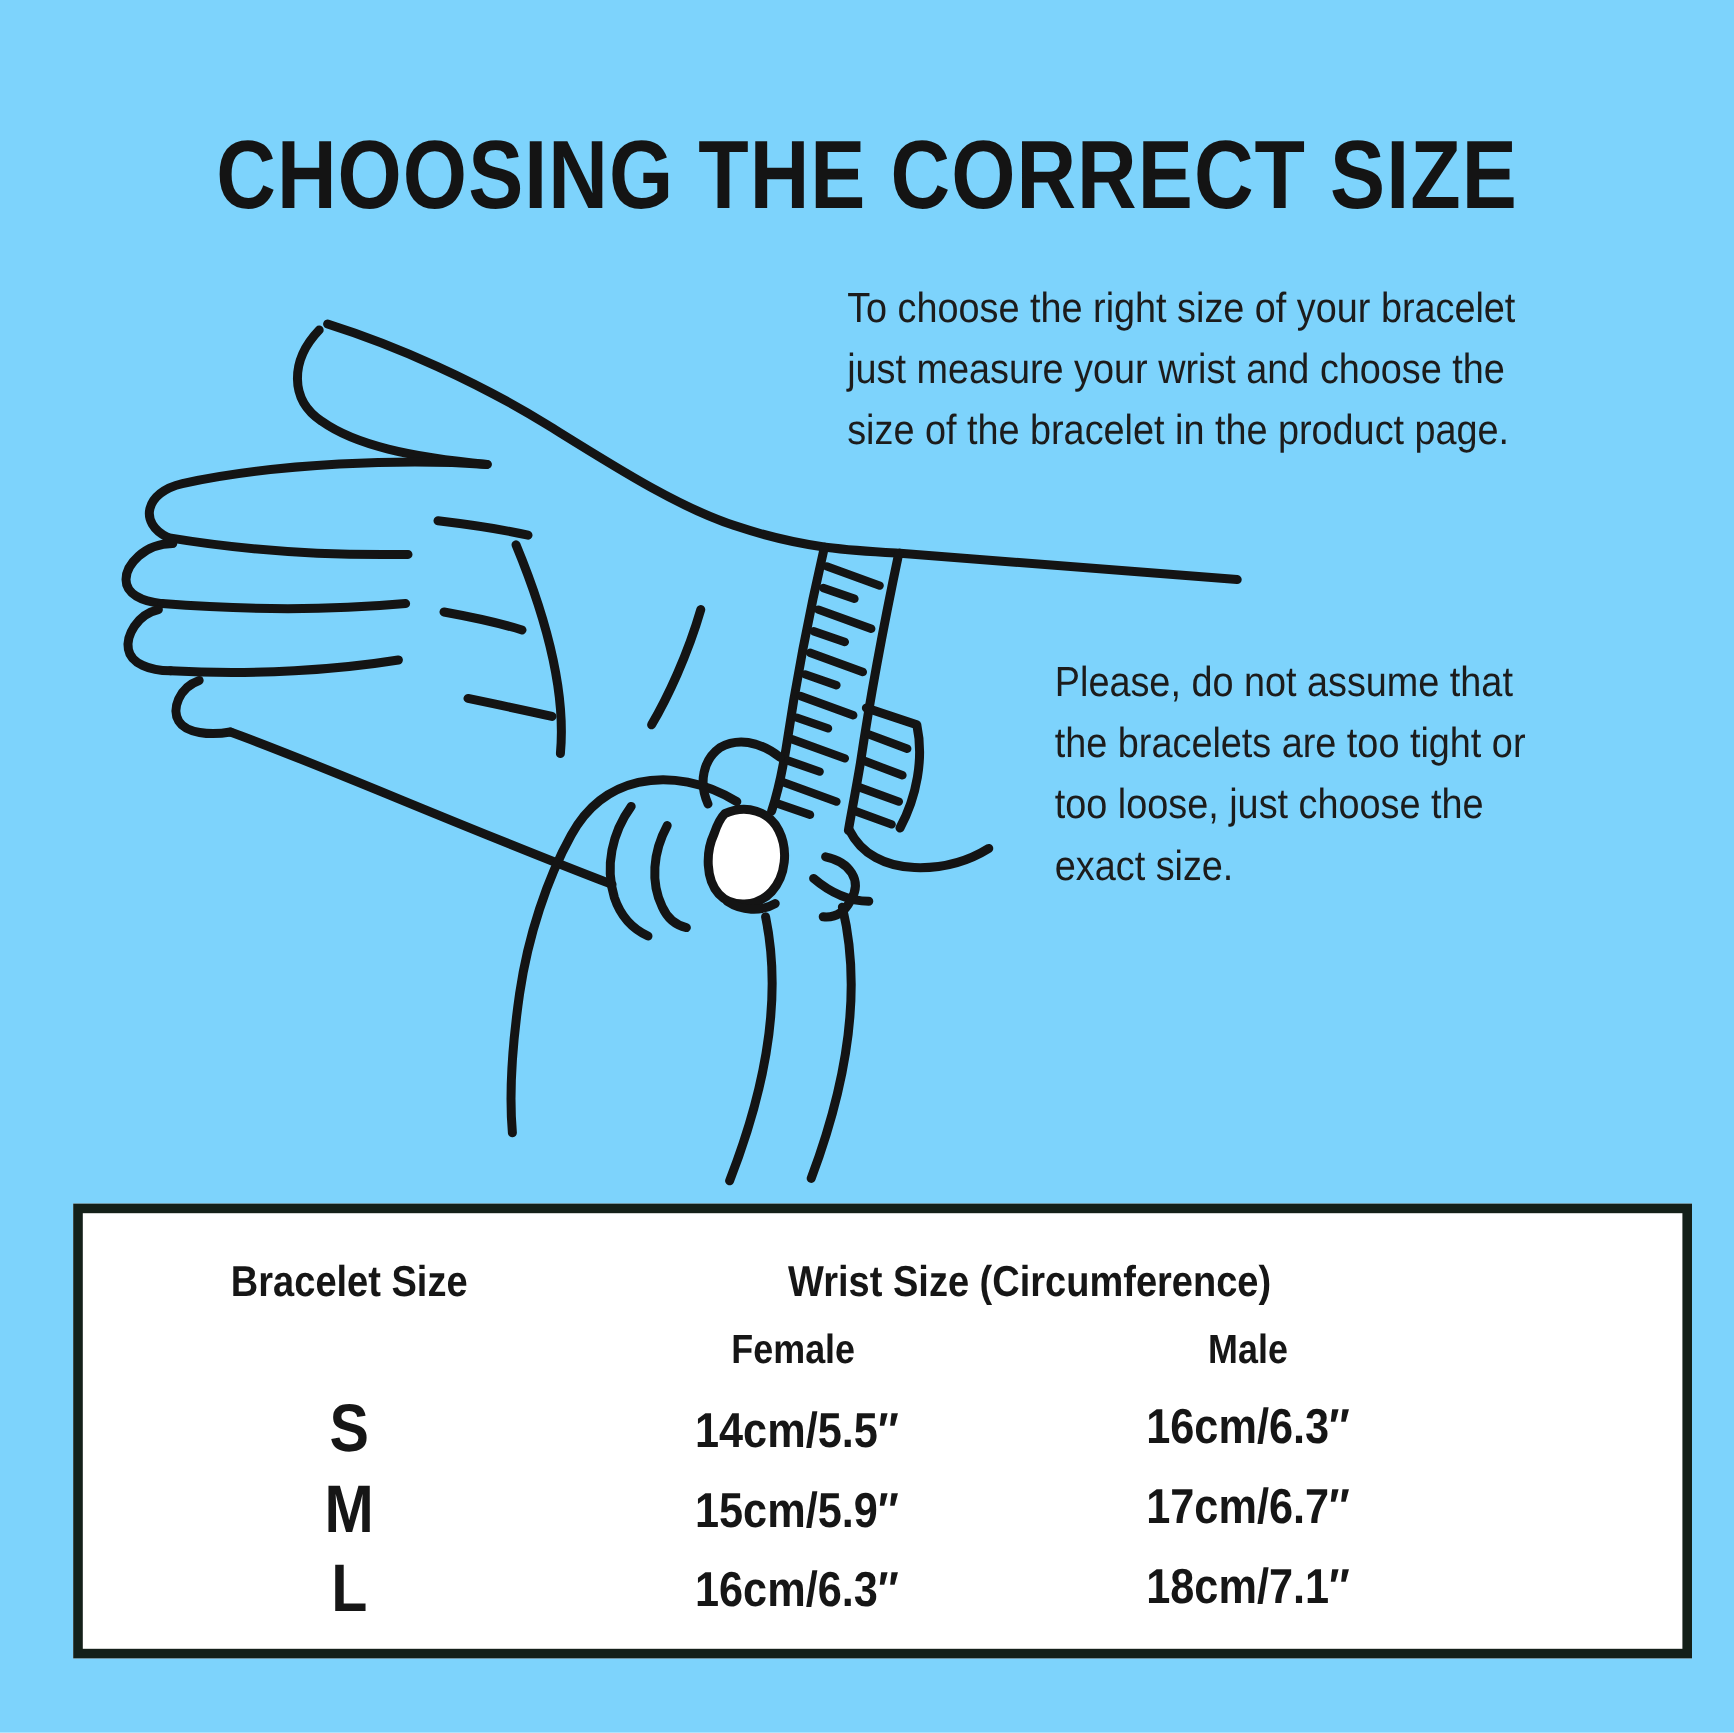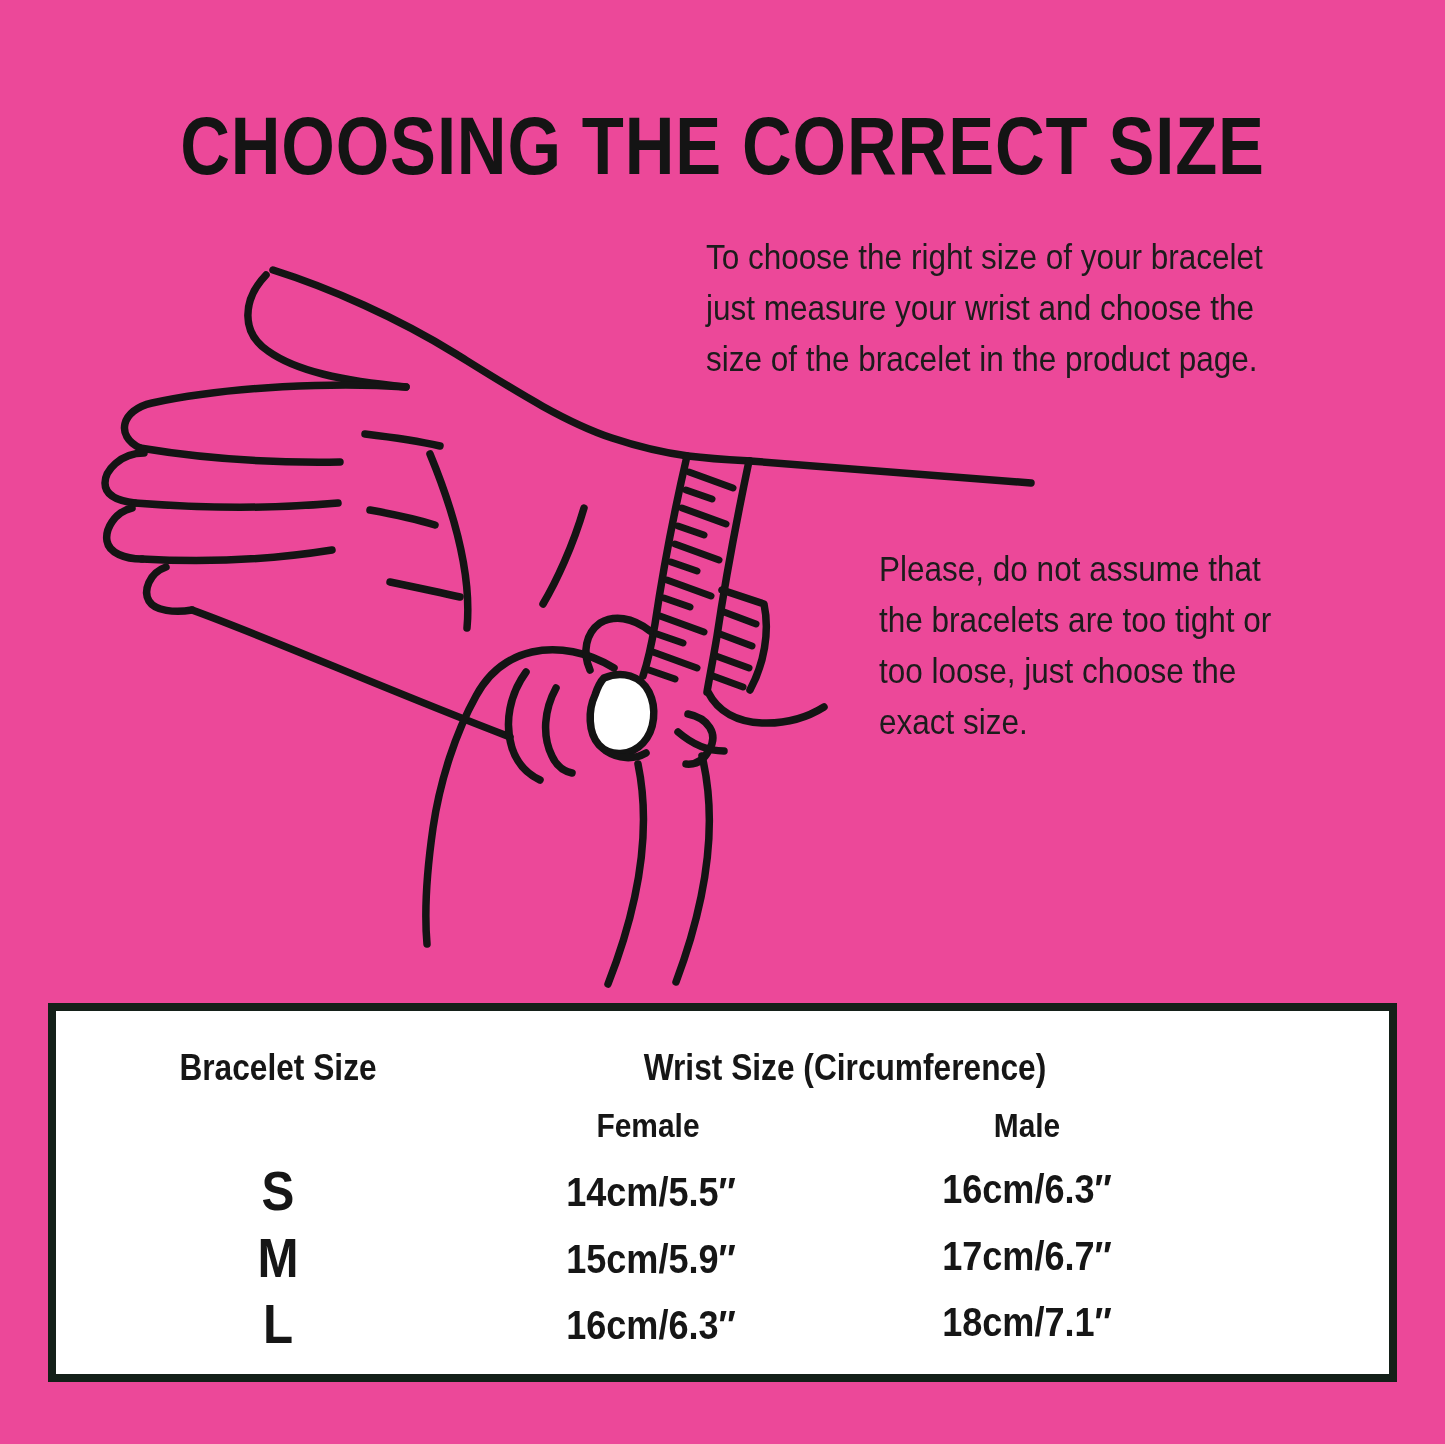"CHOOSING THE CORRECT SIZE" .canvas { background: #ec4899 -> #7dd3fc }
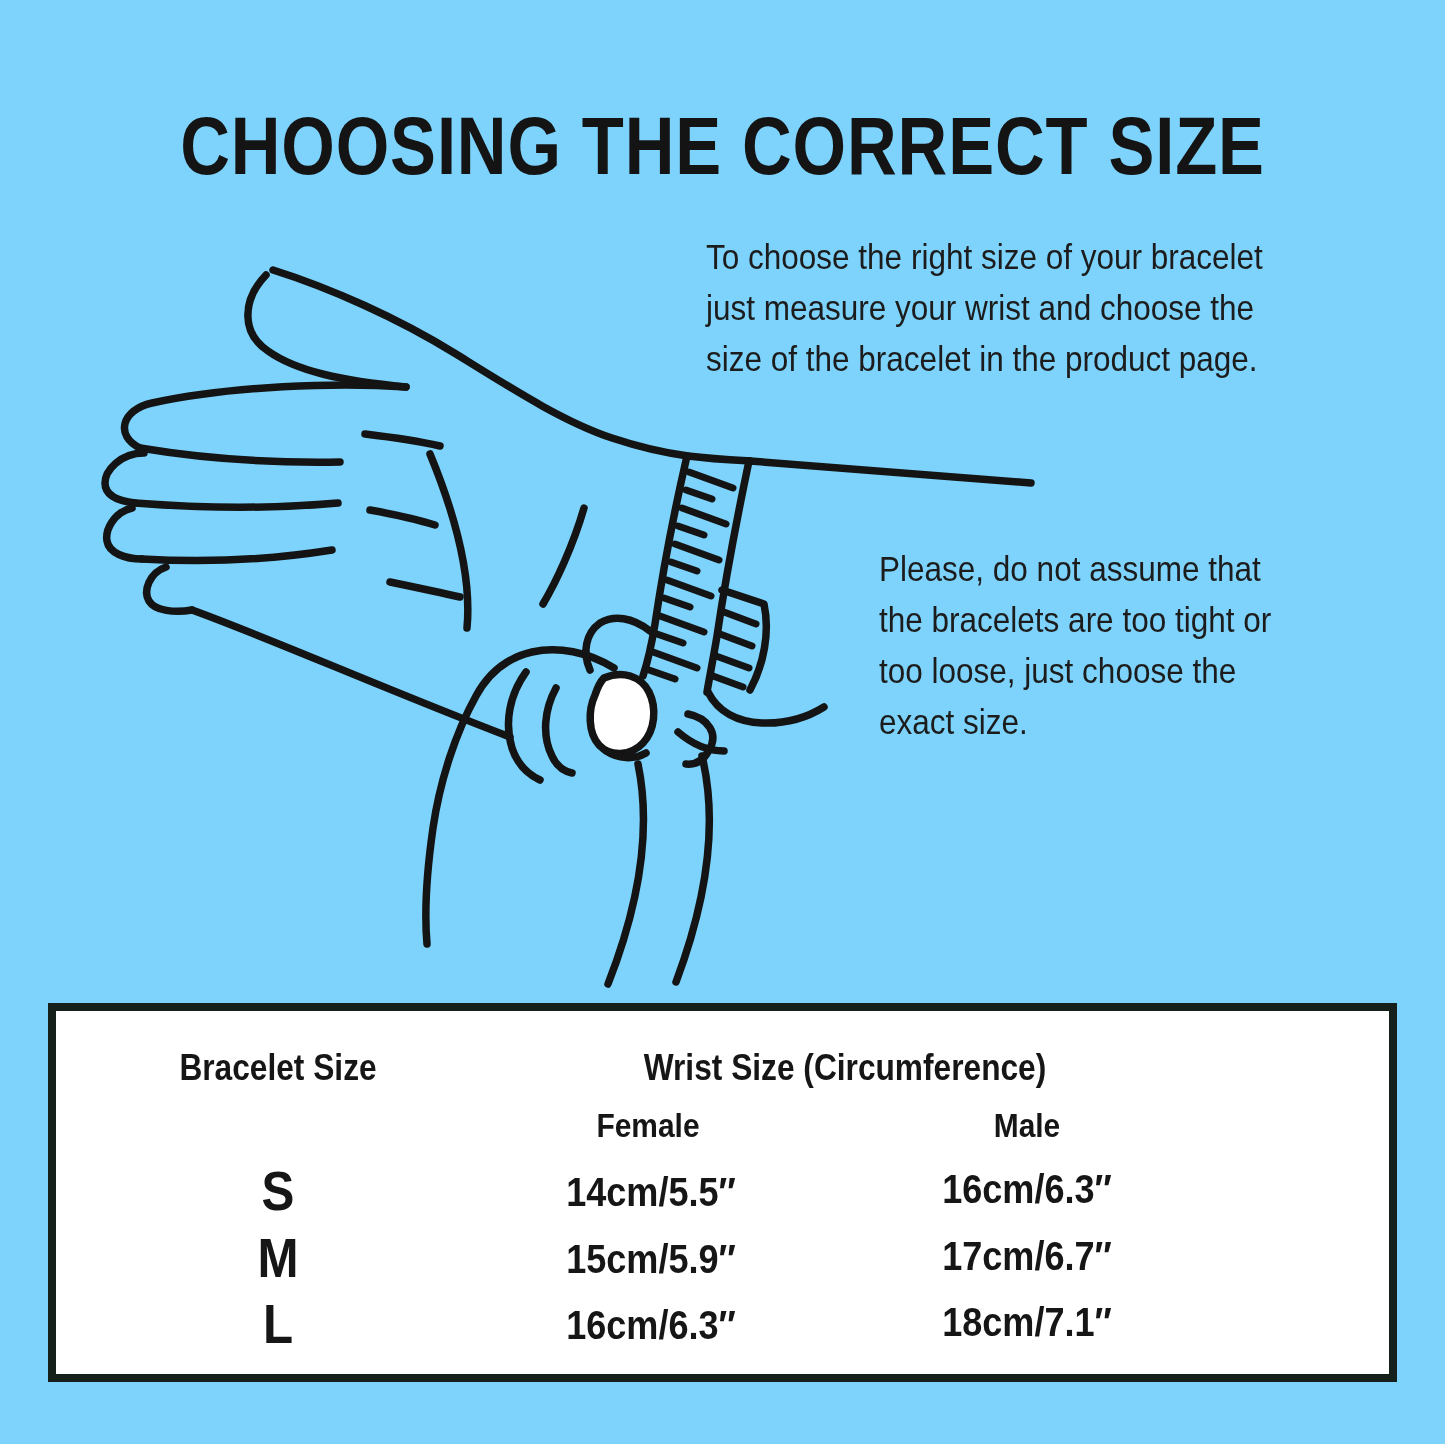"Bracelet Size" .size-table { left: 48px -> 61px }
